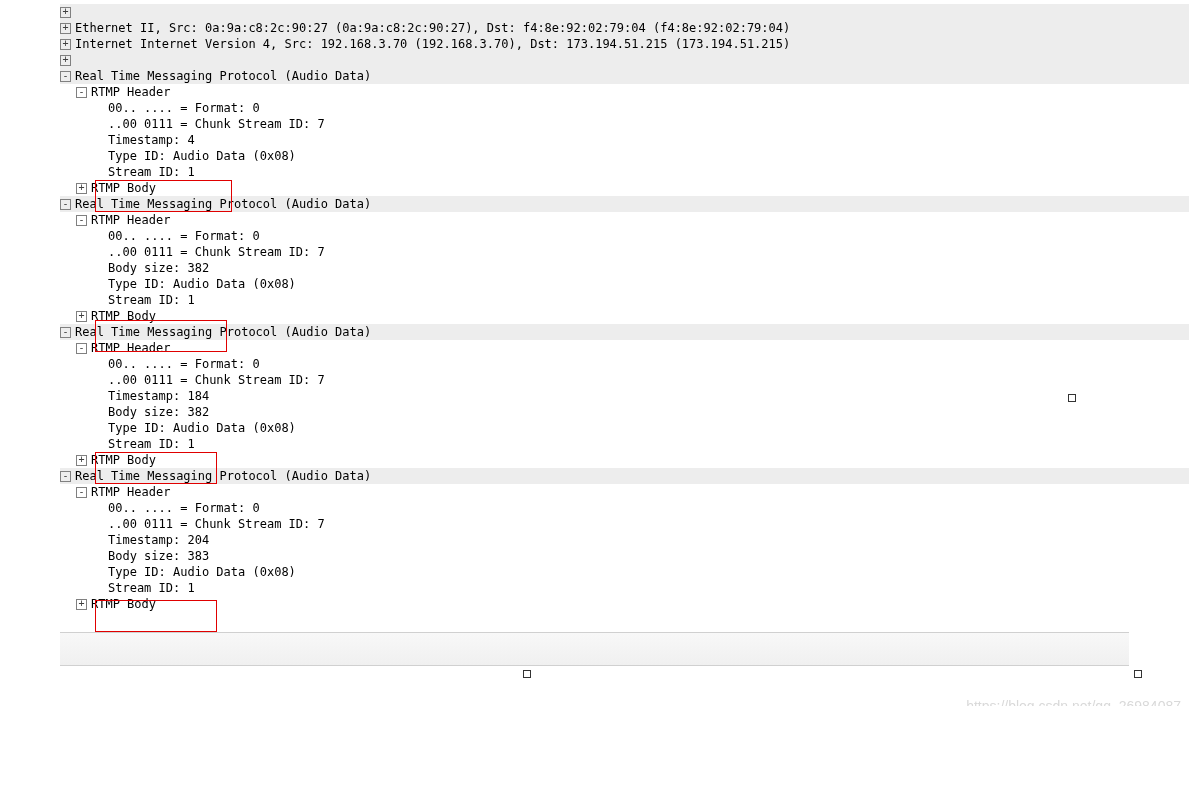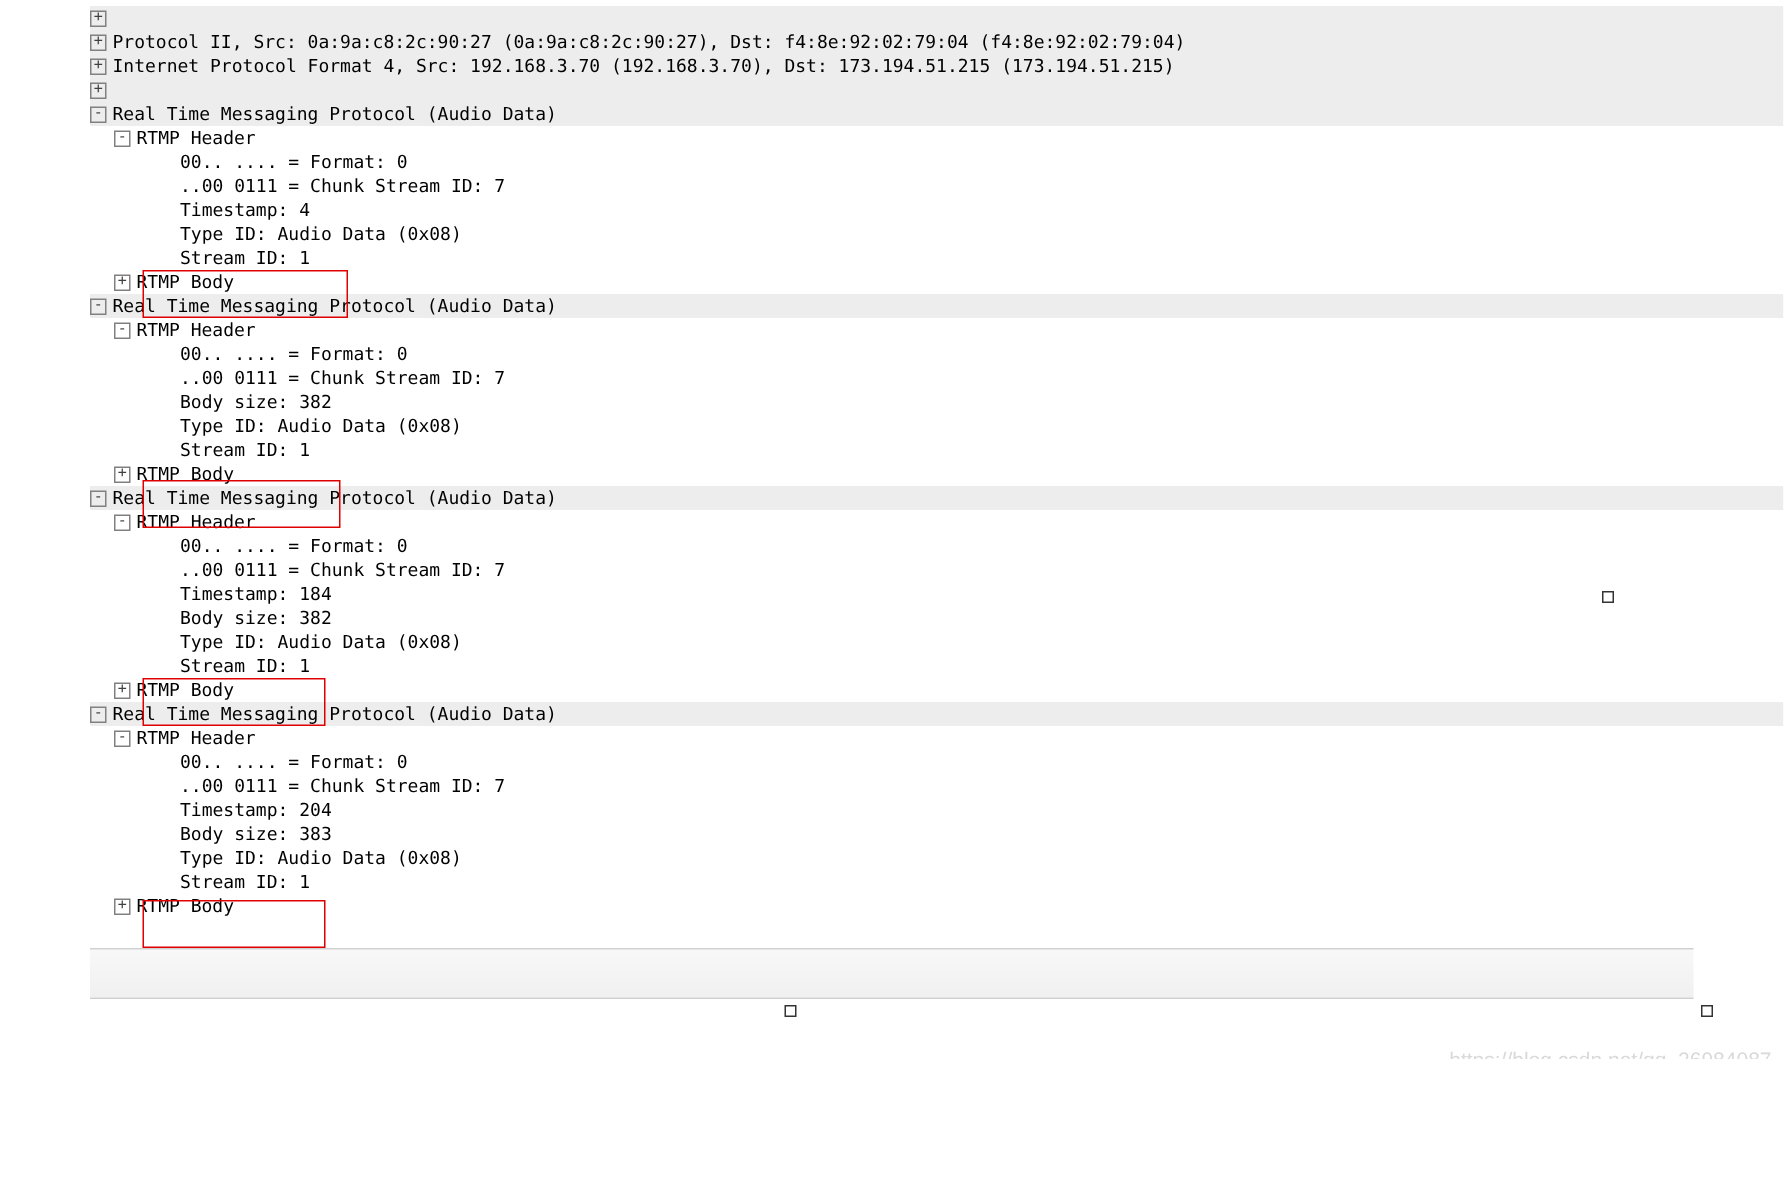"Protocol II, Src: 0a:9a:c8:2c:90:27" span { text: Protocol -> Ethernet }
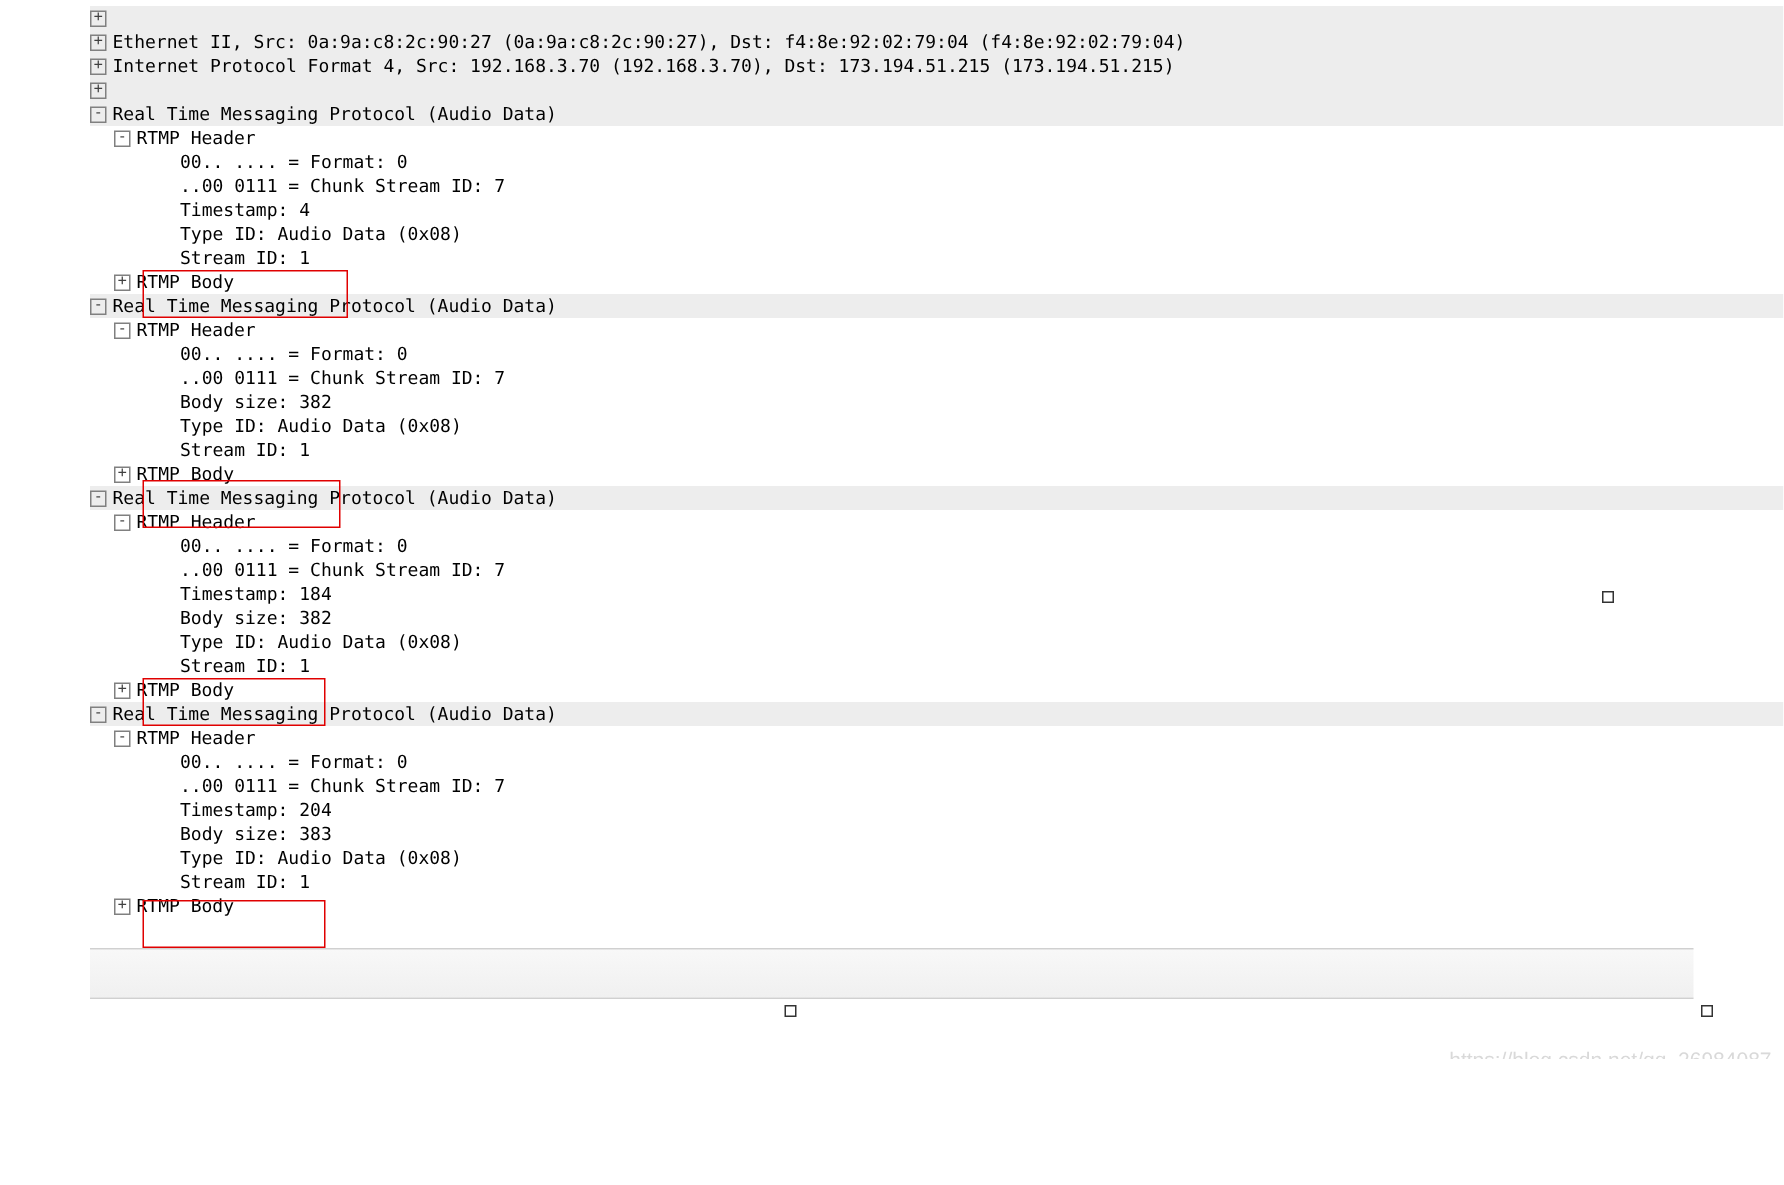"Internet Protocol Format 4, Src:" span { text: Protocol Format -> Internet Version }
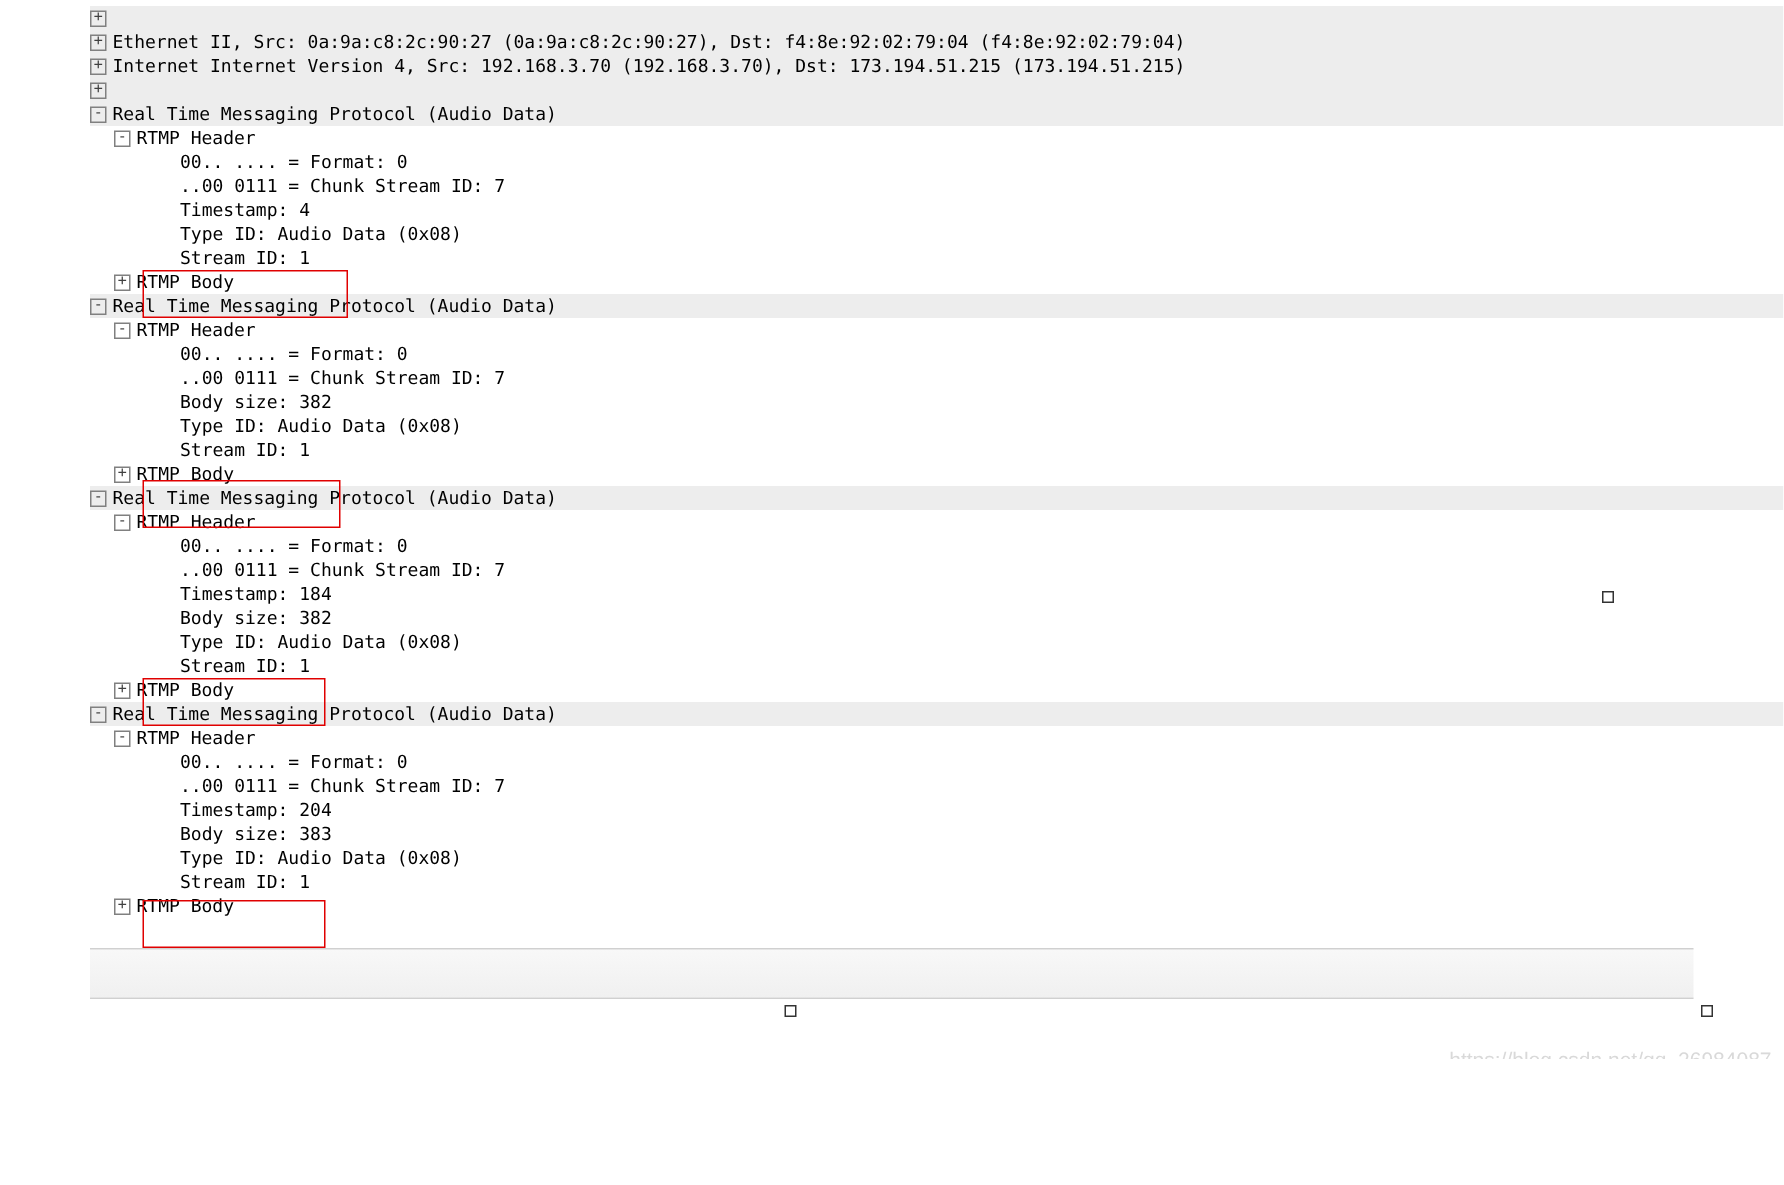"00.. .... = Format: 0" .ind3 { margin-left: 60px -> 48px }
